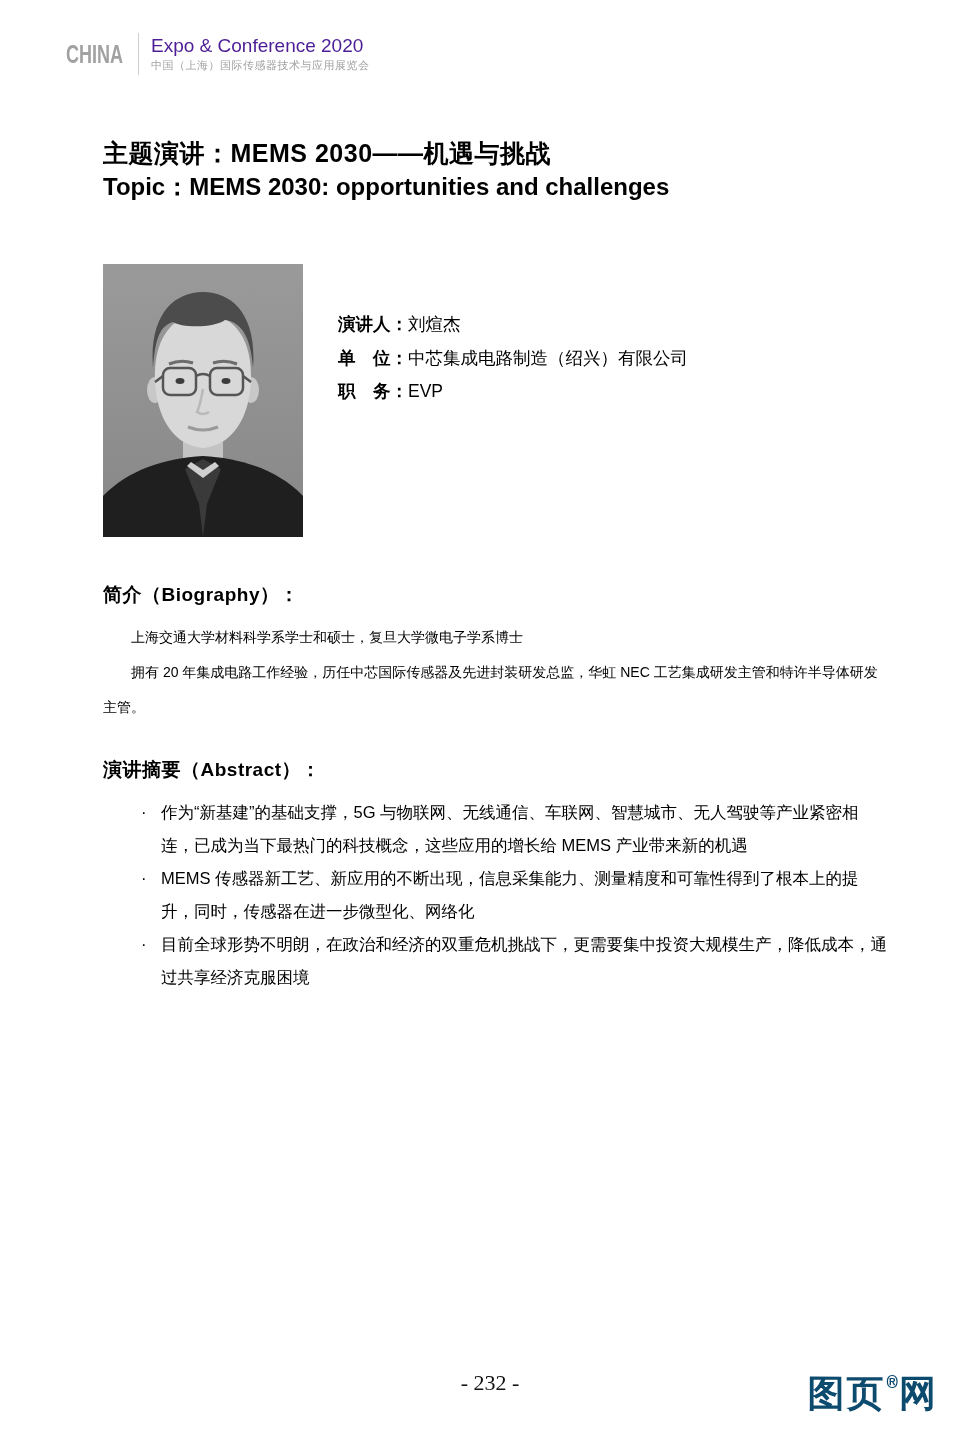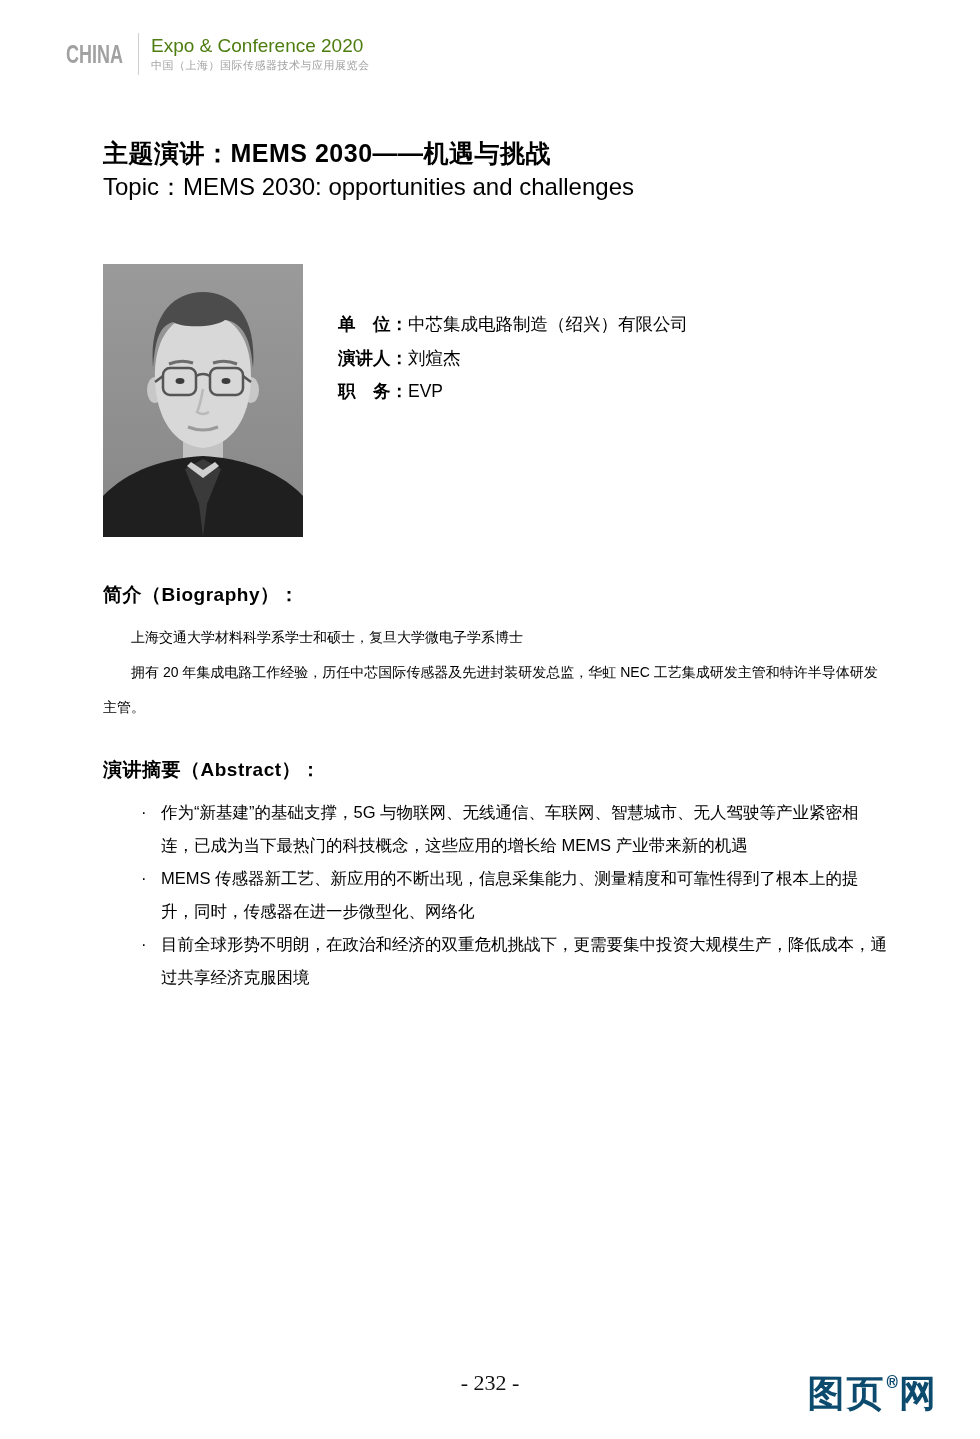"Expo & Conference 2020" .logo-tag-en { color: #4d7c0f -> #4c1d95 }
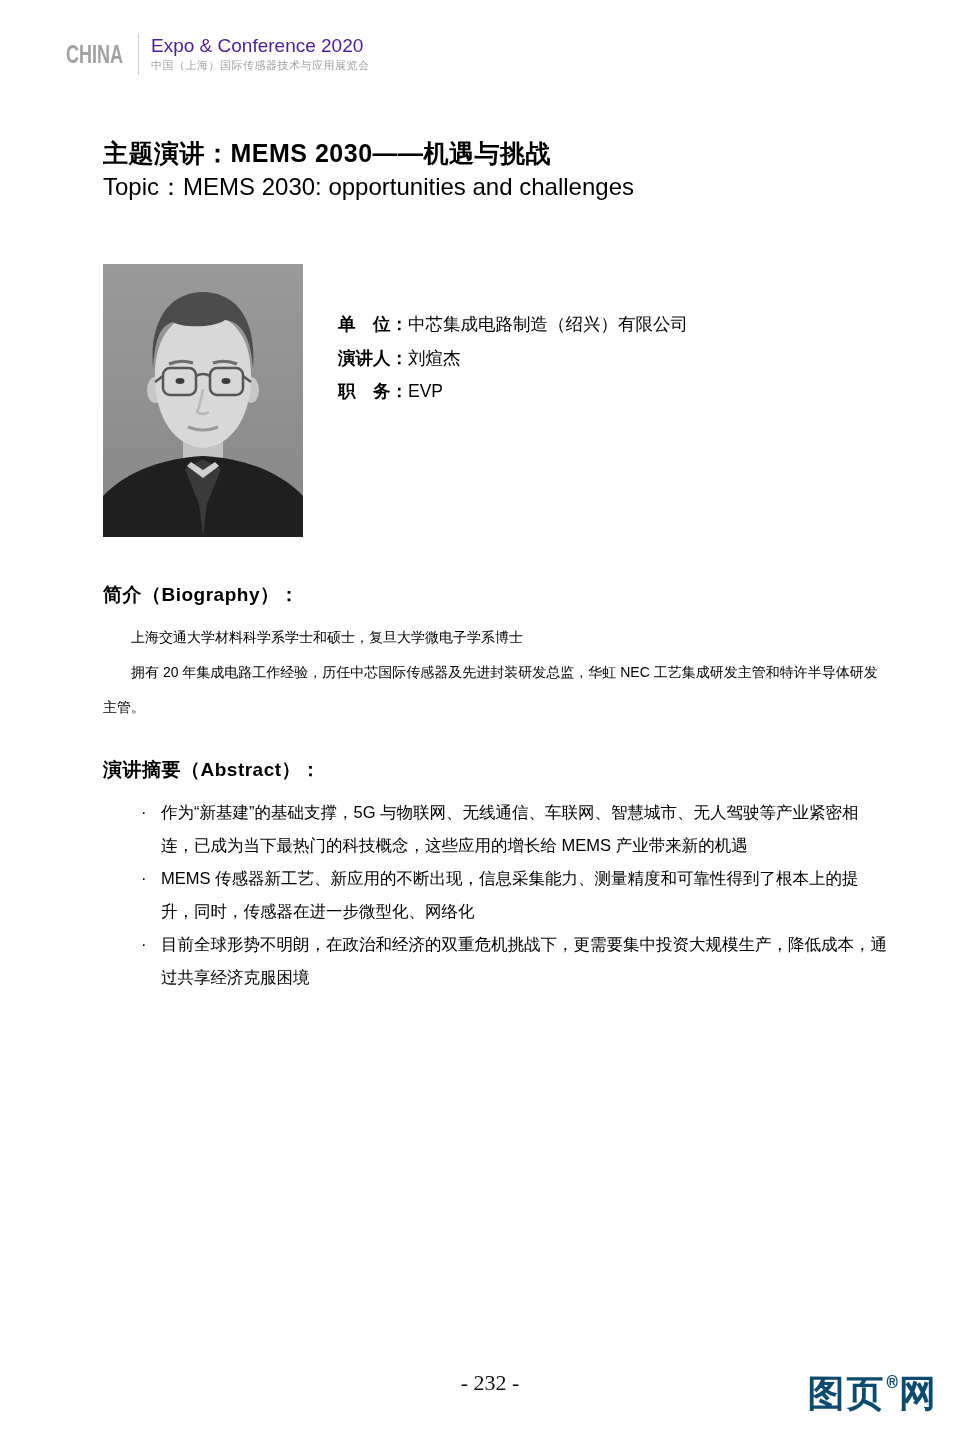"Topic：MEMS 2030: opportunities and" .title-en { font-weight: normal -> bold }
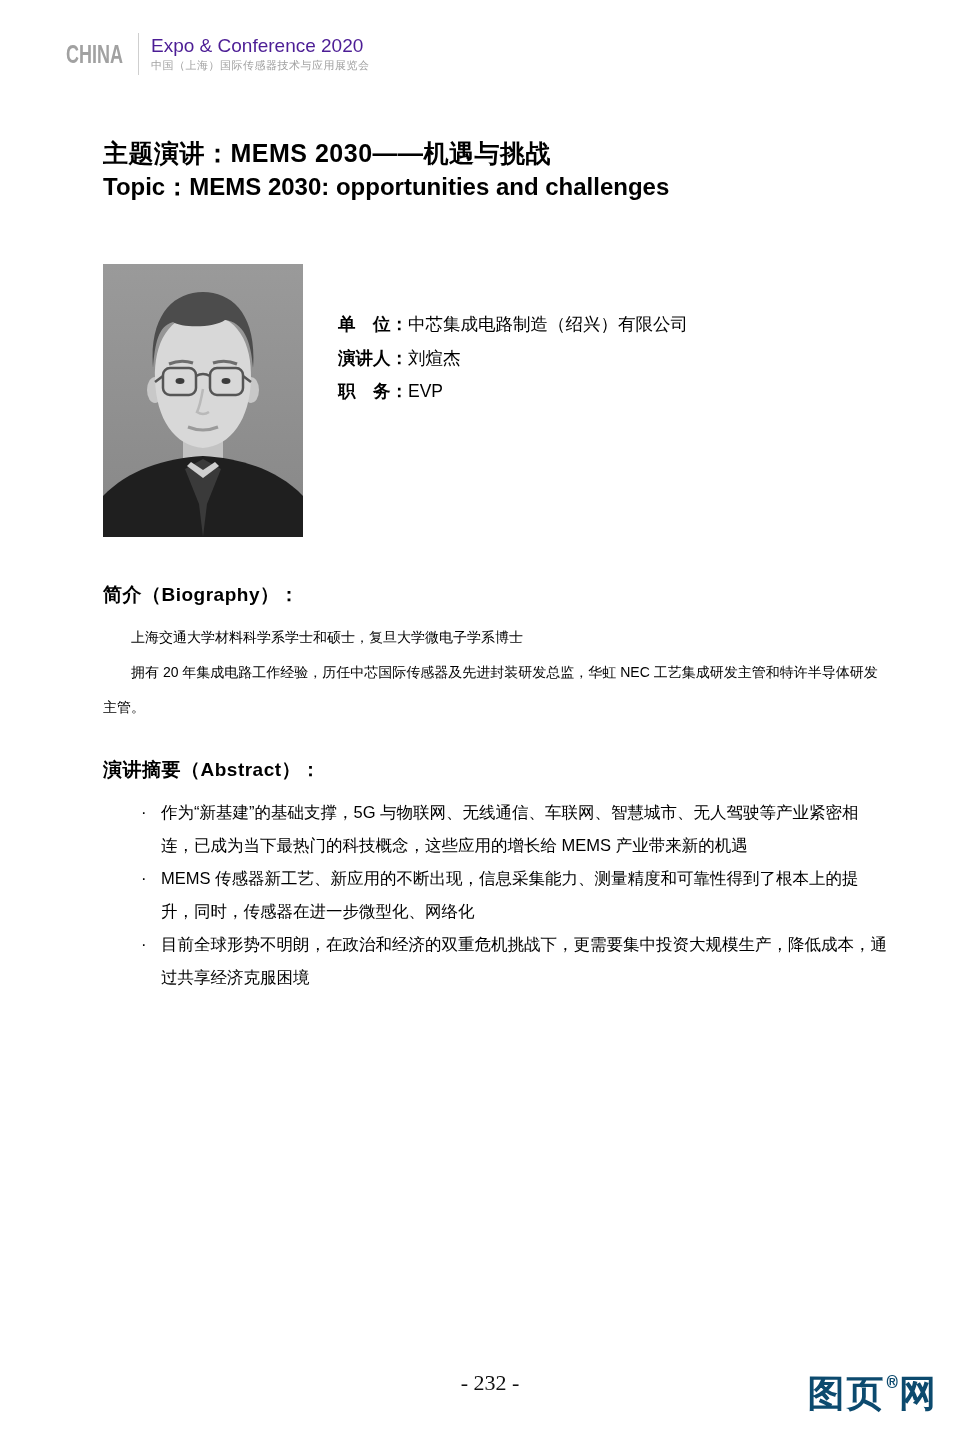"单 位：中芯集成电路制造（绍兴）有限公司" div.speaker-row { order: before "演讲人：刘煊杰" -> after "演讲人：刘煊杰" }
